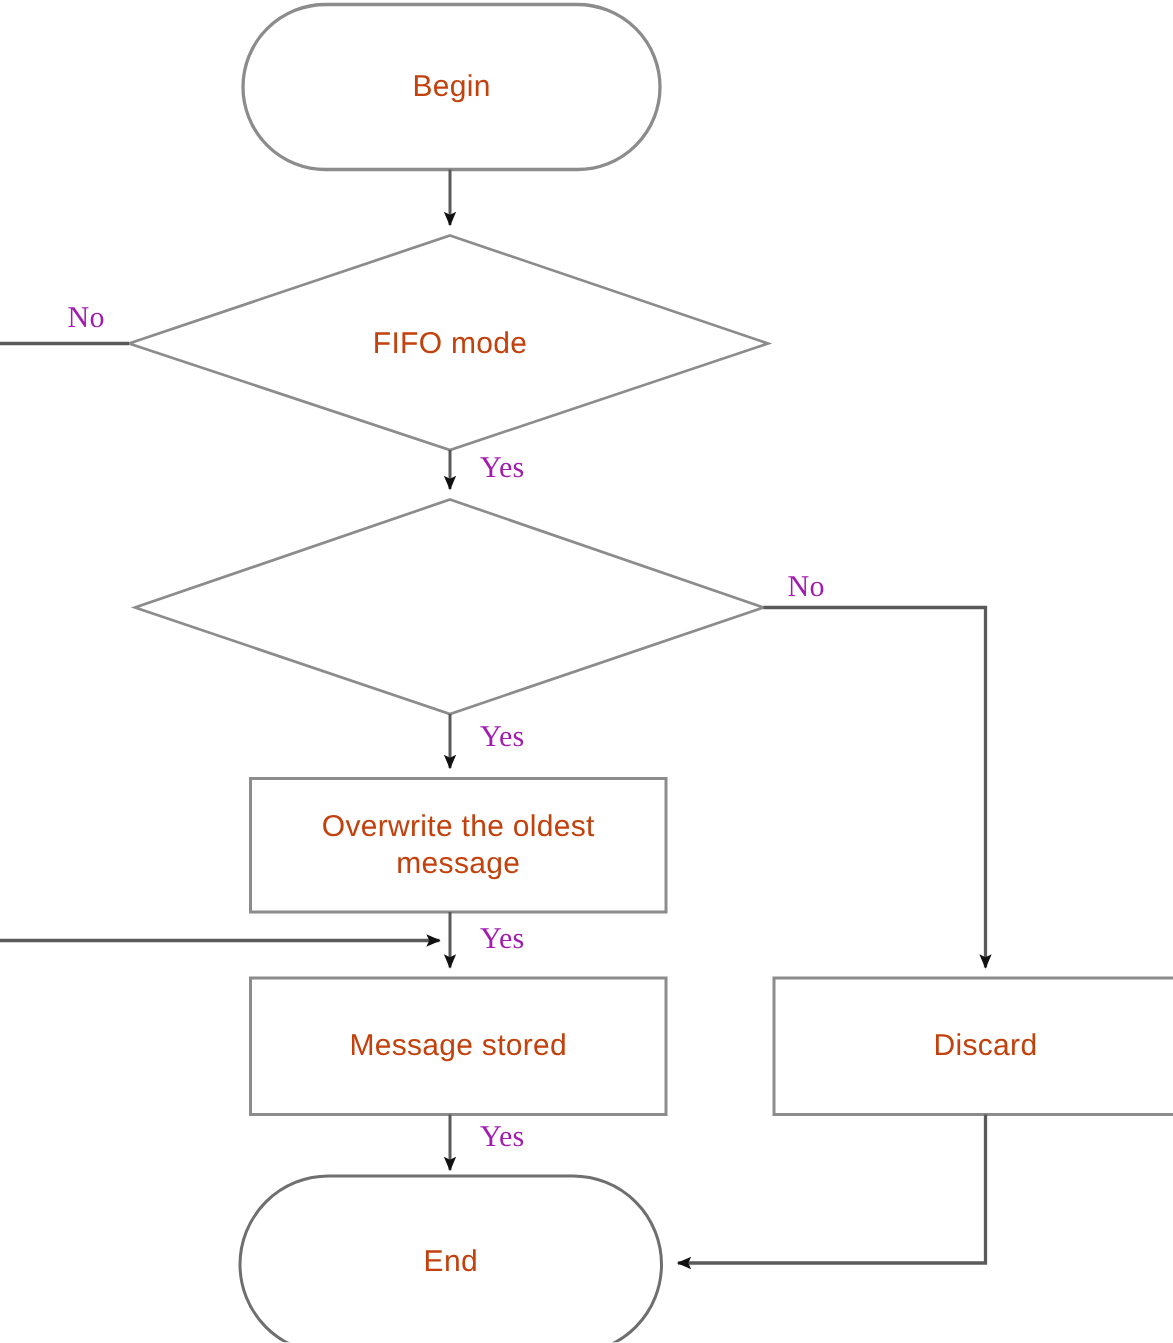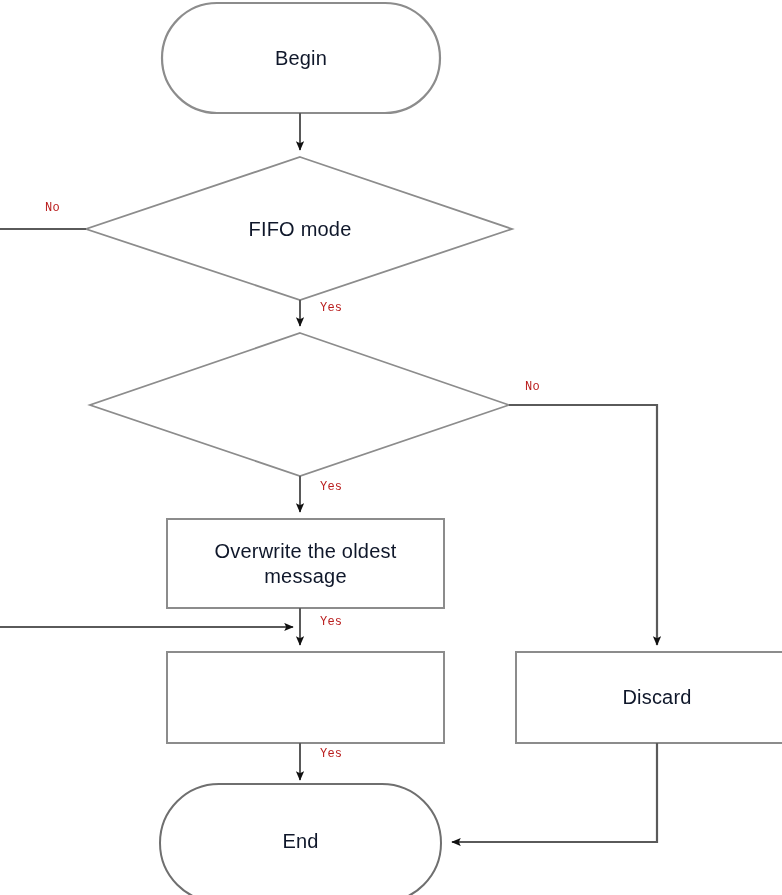"Begin" .node-label { color: #0f172a -> #c2410c }
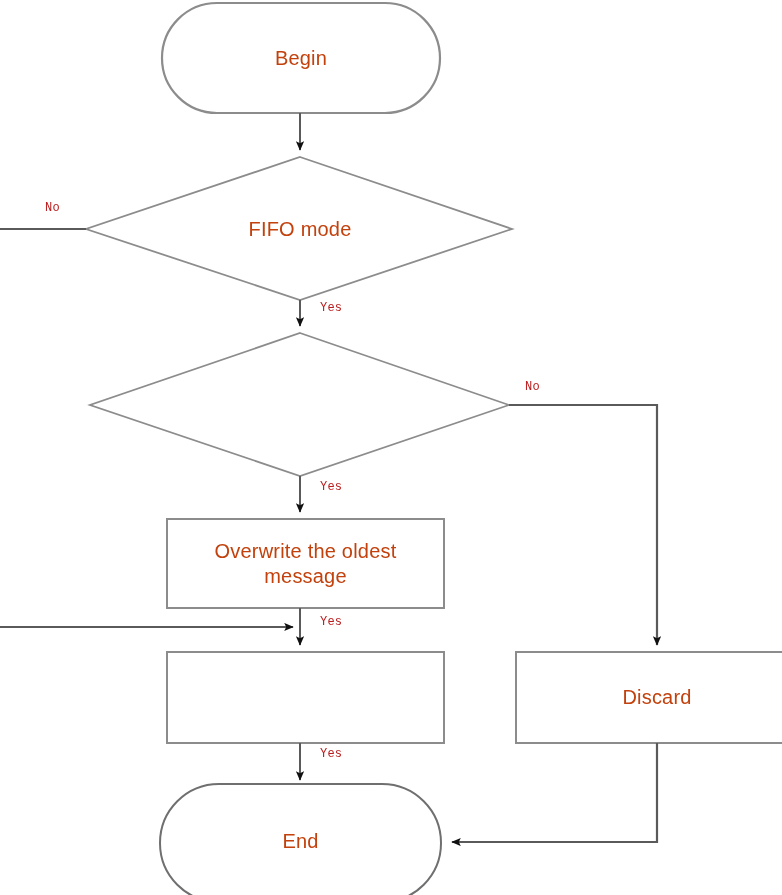"No" .edge-label { color: #b91c1c -> #a21caf; font-family: Liberation Mono, monospace -> Liberation Serif, serif; font-size: 12px -> 20px }
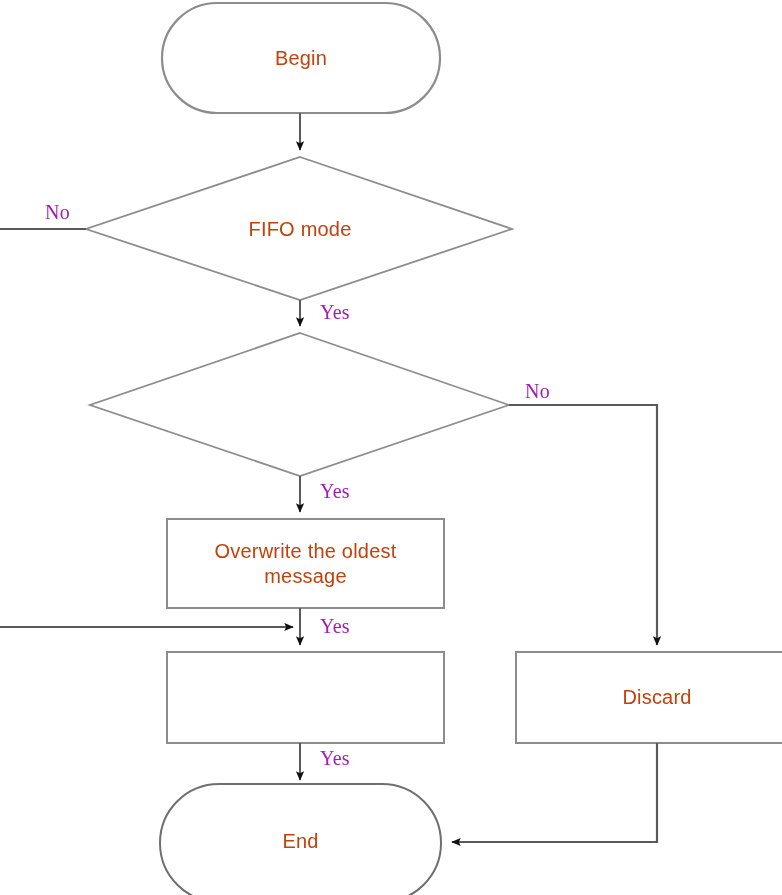"Message stored" div.node-label { html: none -> <div>Message stored</div> }
